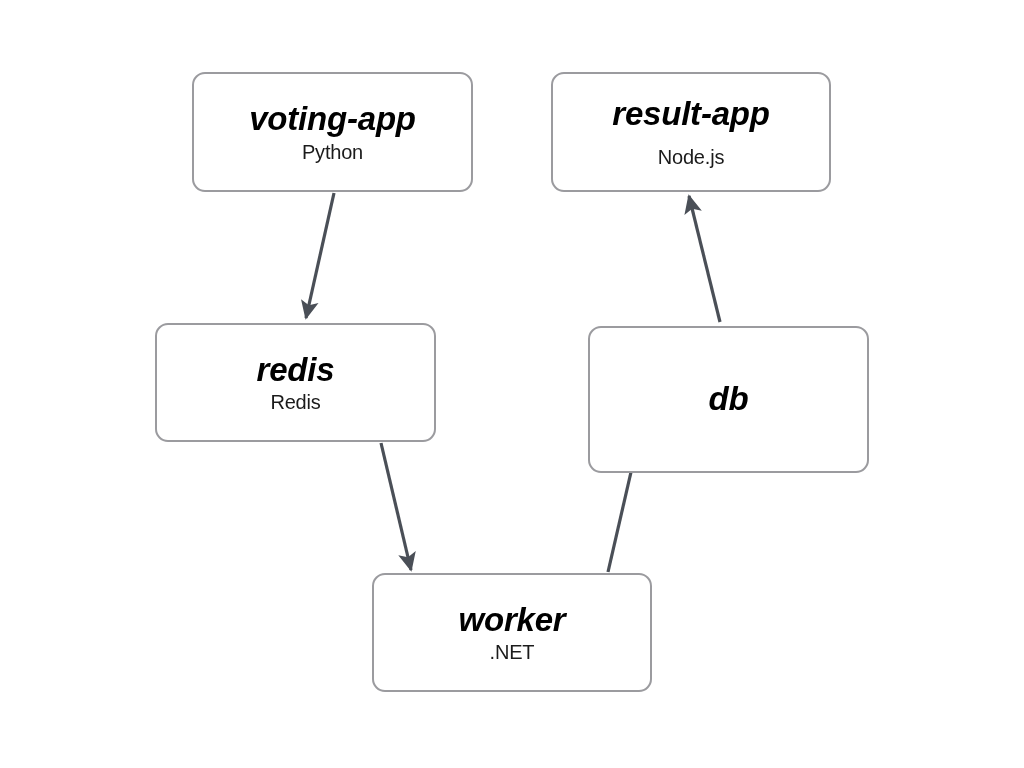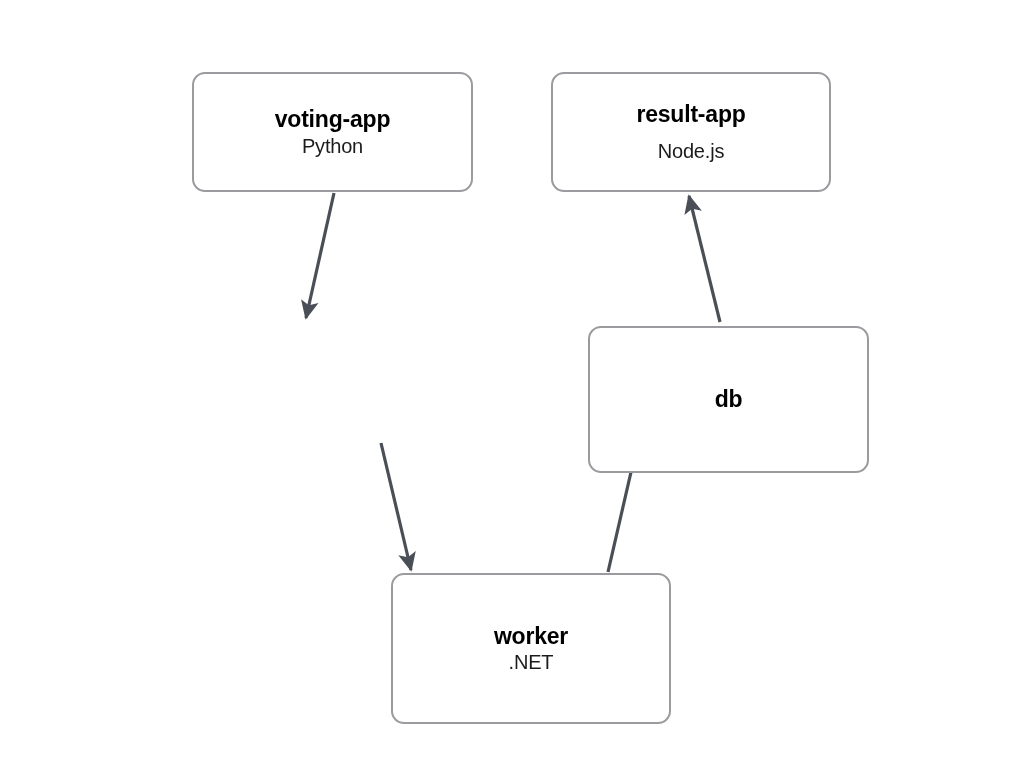"voting-app" .node-title { font-size: 23px -> 33px; font-style: none -> italic }
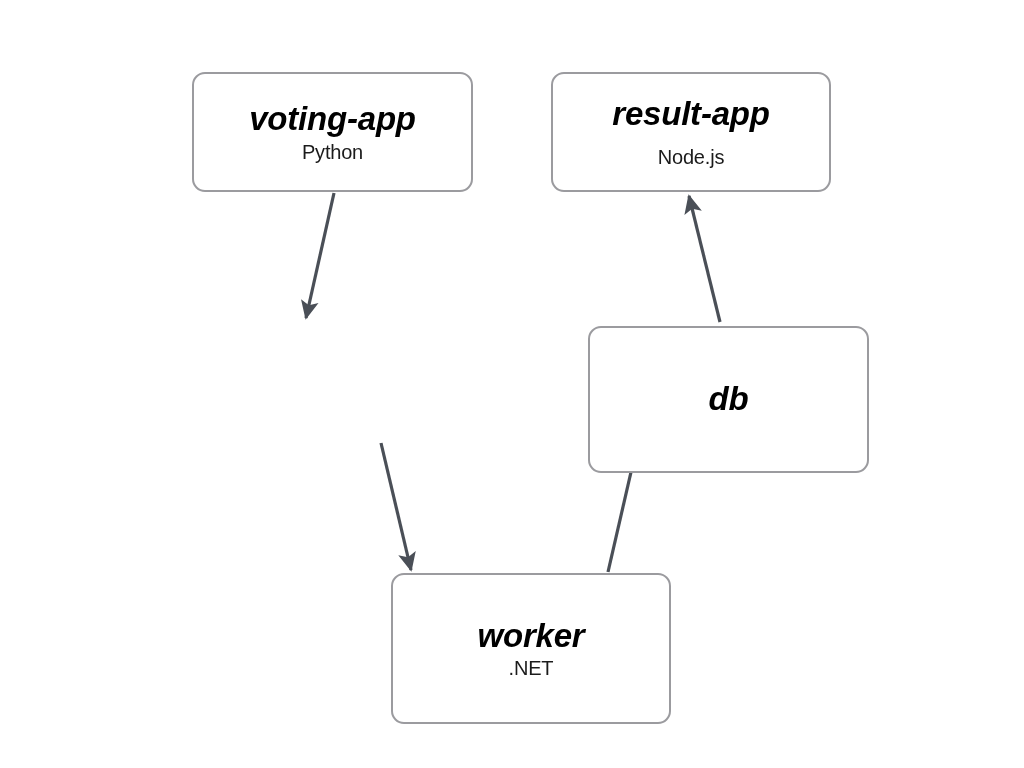"redis" div.node { html: none -> <div> <div>redis</div> <div>Redis</div> </div> }
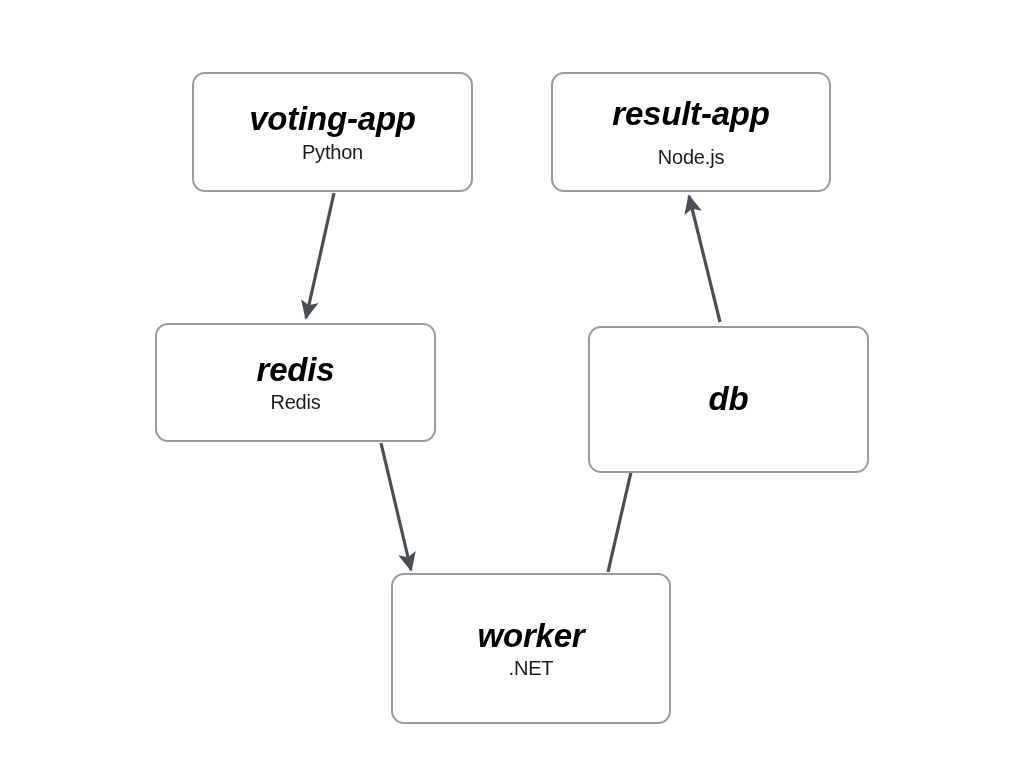"worker" div.node { height: 151px -> 119px; margin-left: 19px -> none }
